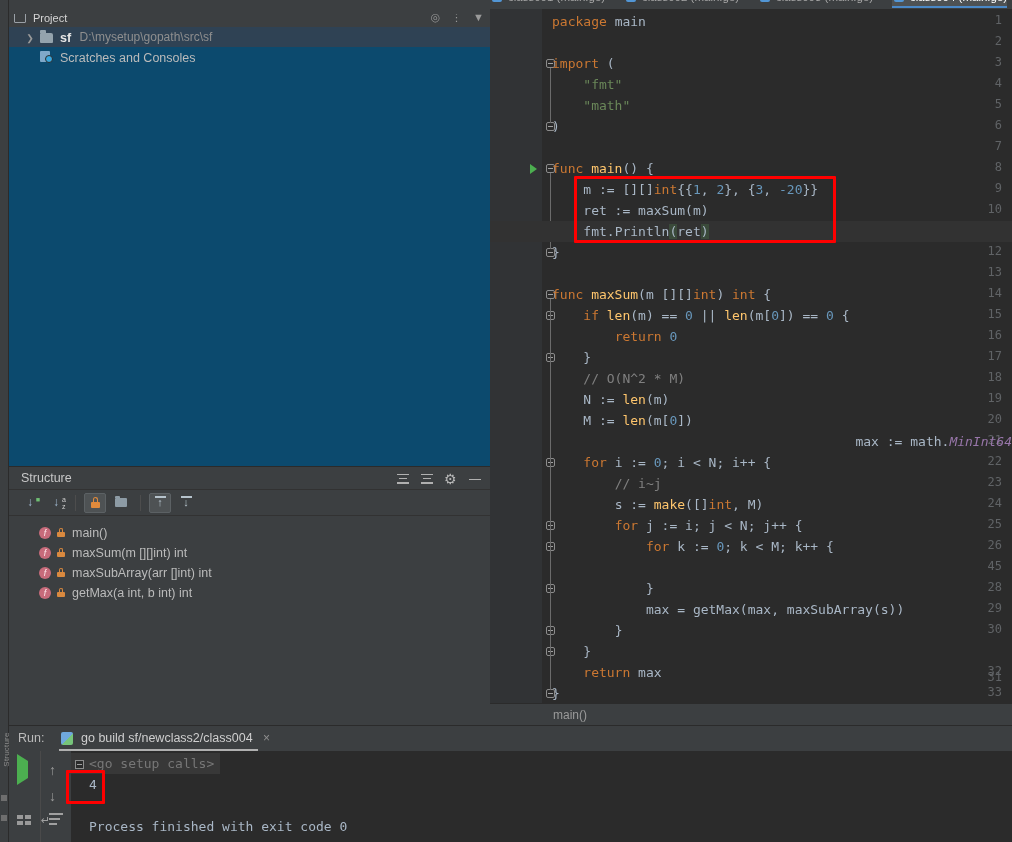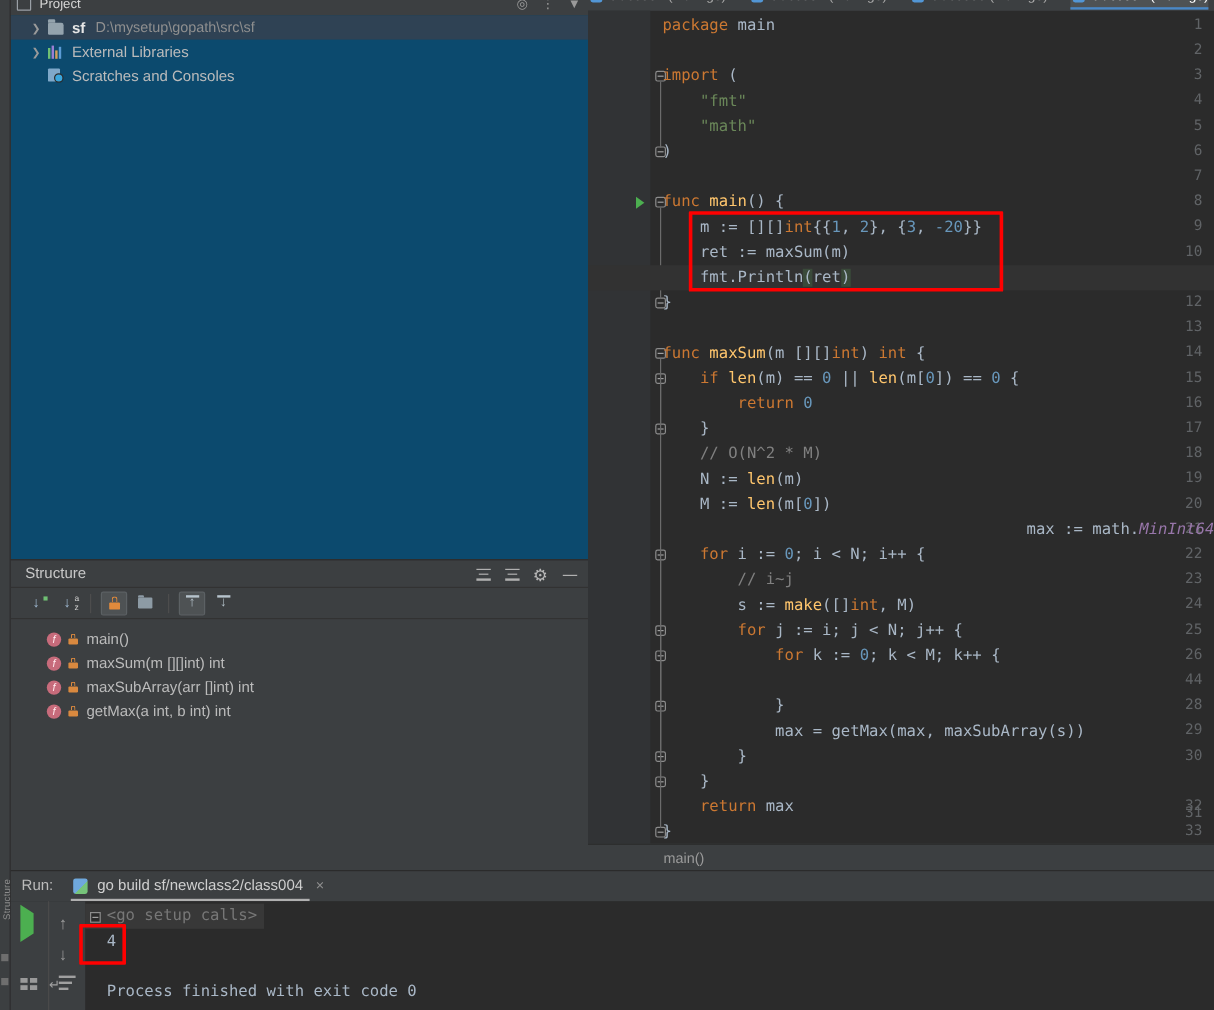"Project" .project-panel { top: 0 -> 14px }
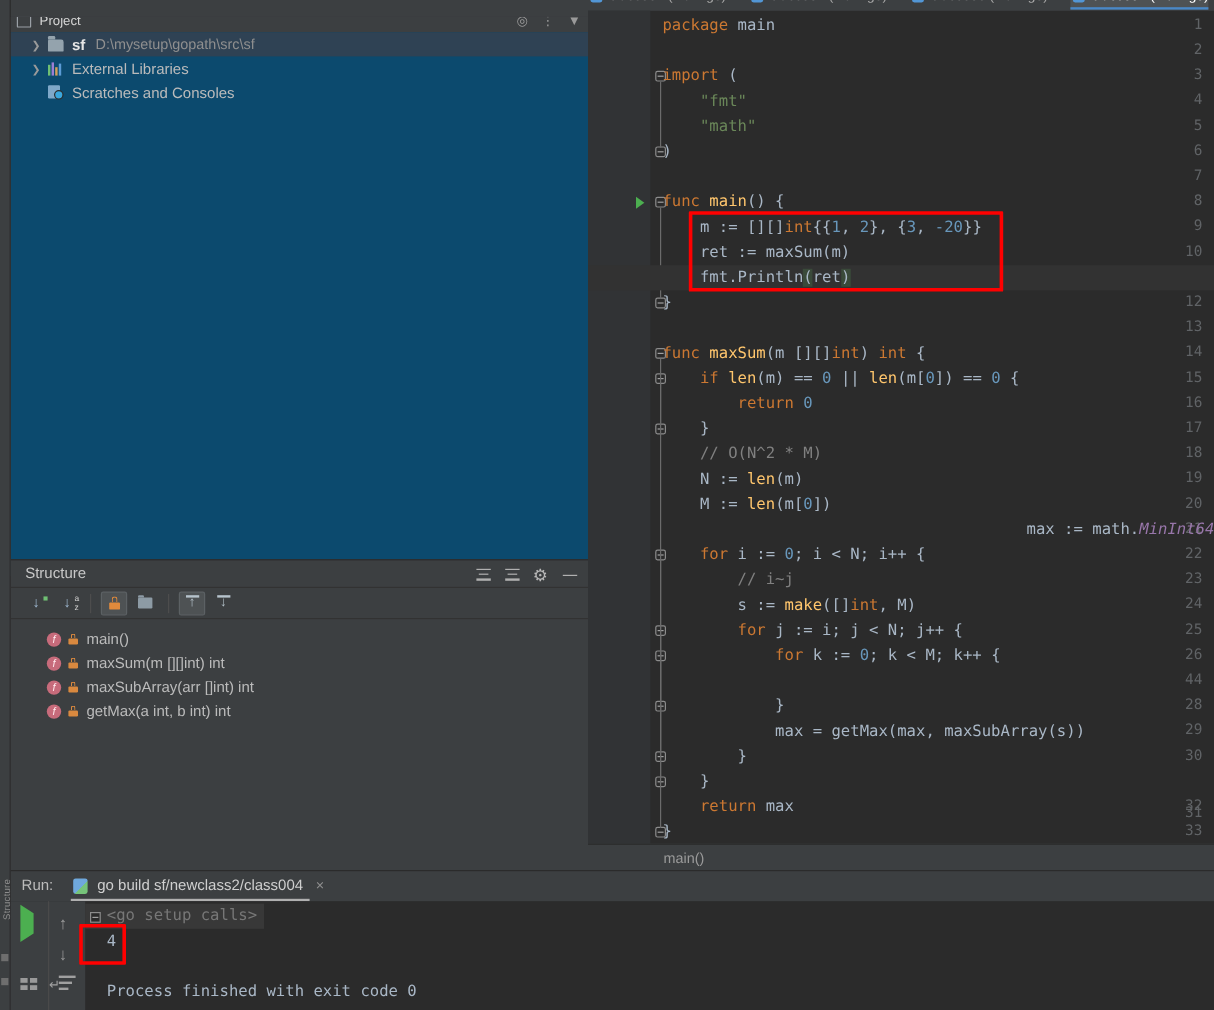"❯ External Libraries" div.tree-row { html: <div> <span>❯</span> <span><span><i></i><i></i><i></i><i></i></span></span> <span>External Libraries</span> </div> -> none }
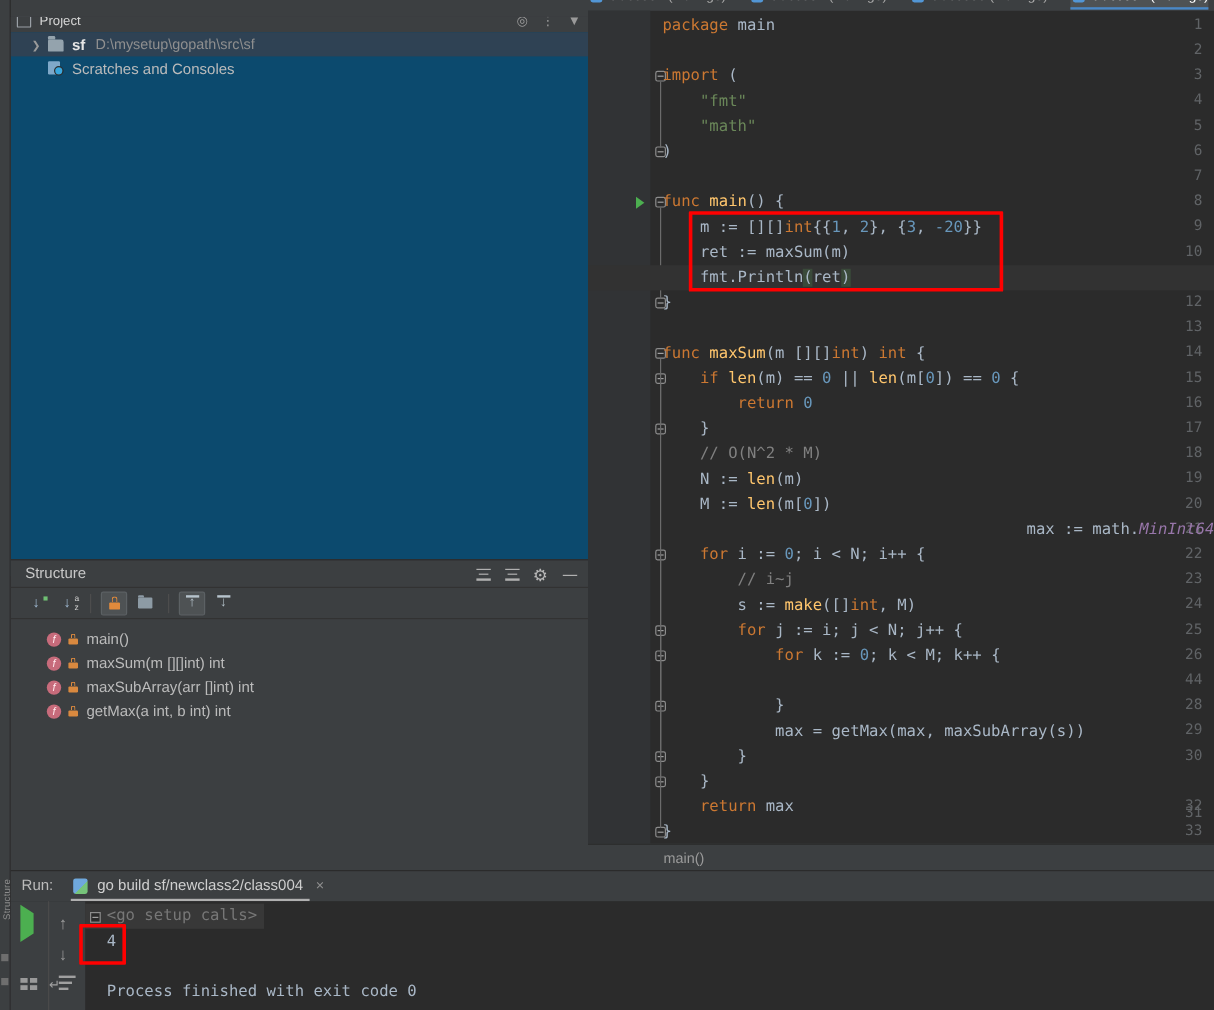"44" div.lnum { text: 44 -> 45 }
